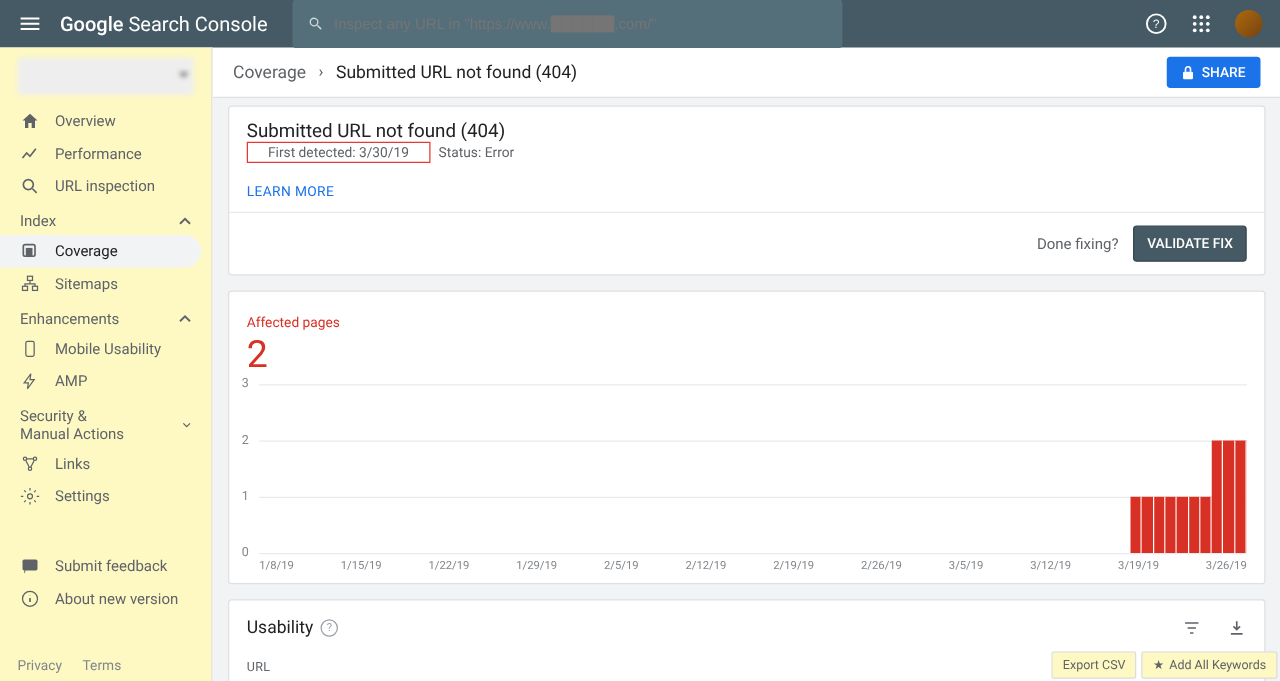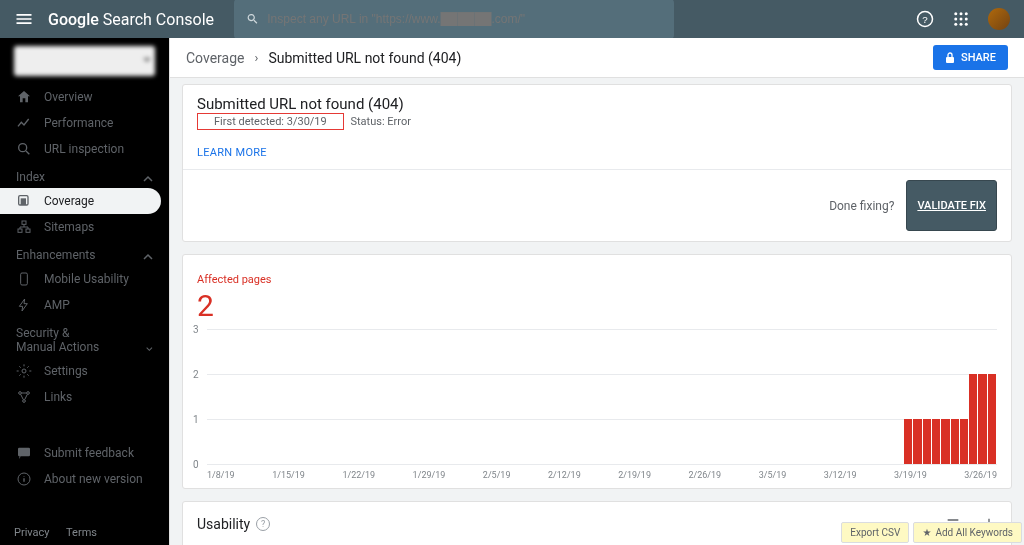"Overview" .sidebar { background: #000000 -> #fef9c3 }
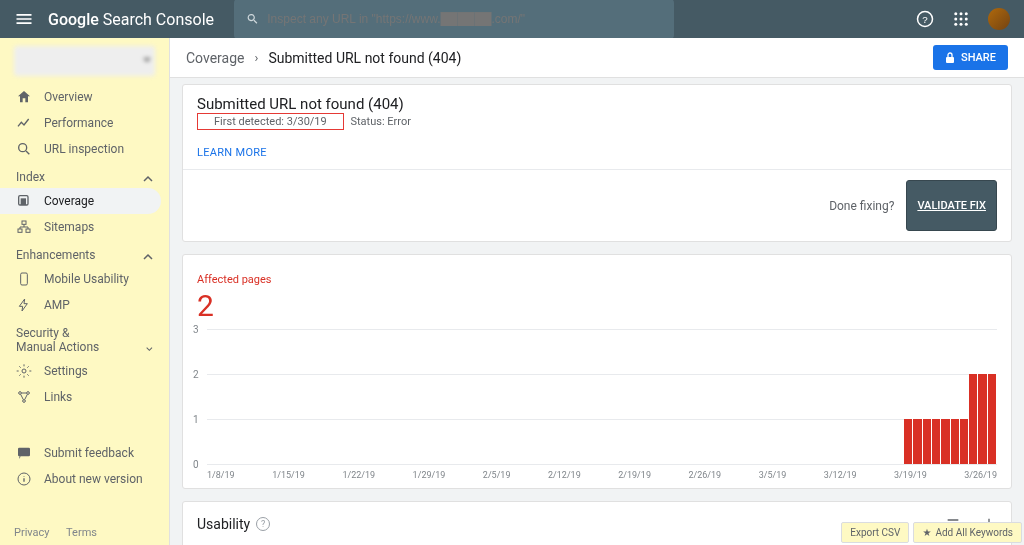"Index" .sb-section { align-items: flex-end -> center }
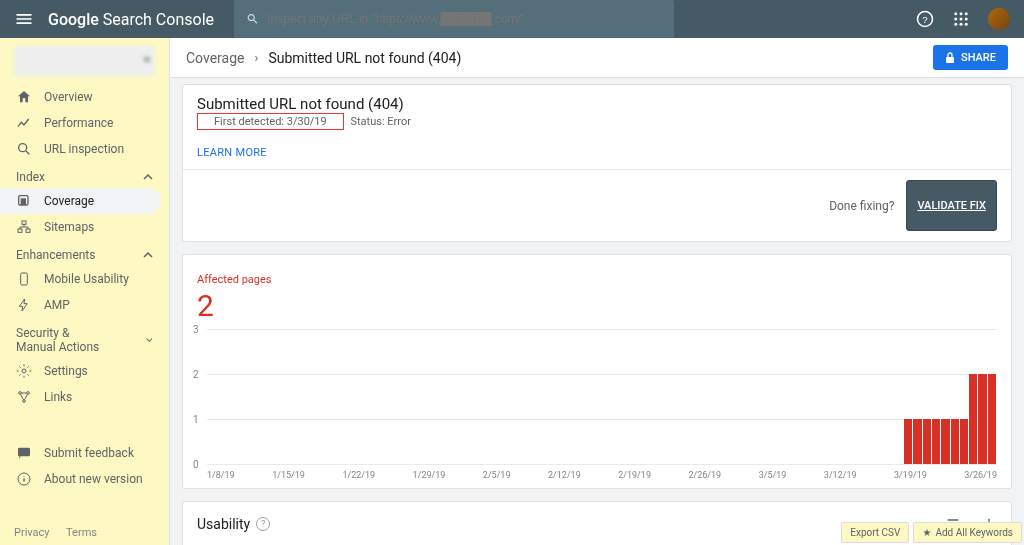"VALIDATE FIX" .validate { padding: 18px 10px -> 7px 10px; text-decoration: underline -> none }
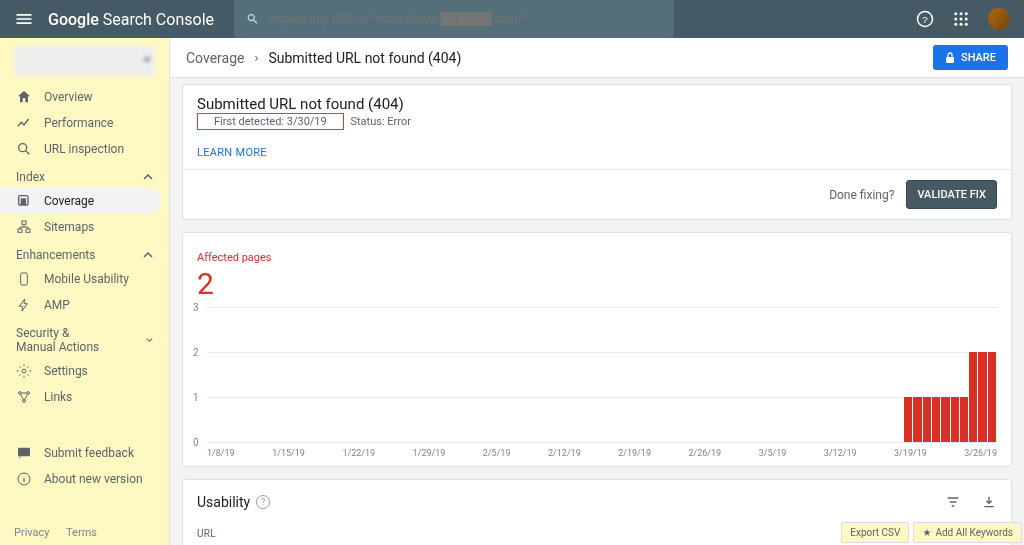"Settings" div.sb-item { order: before "Links" -> after "Links" }
